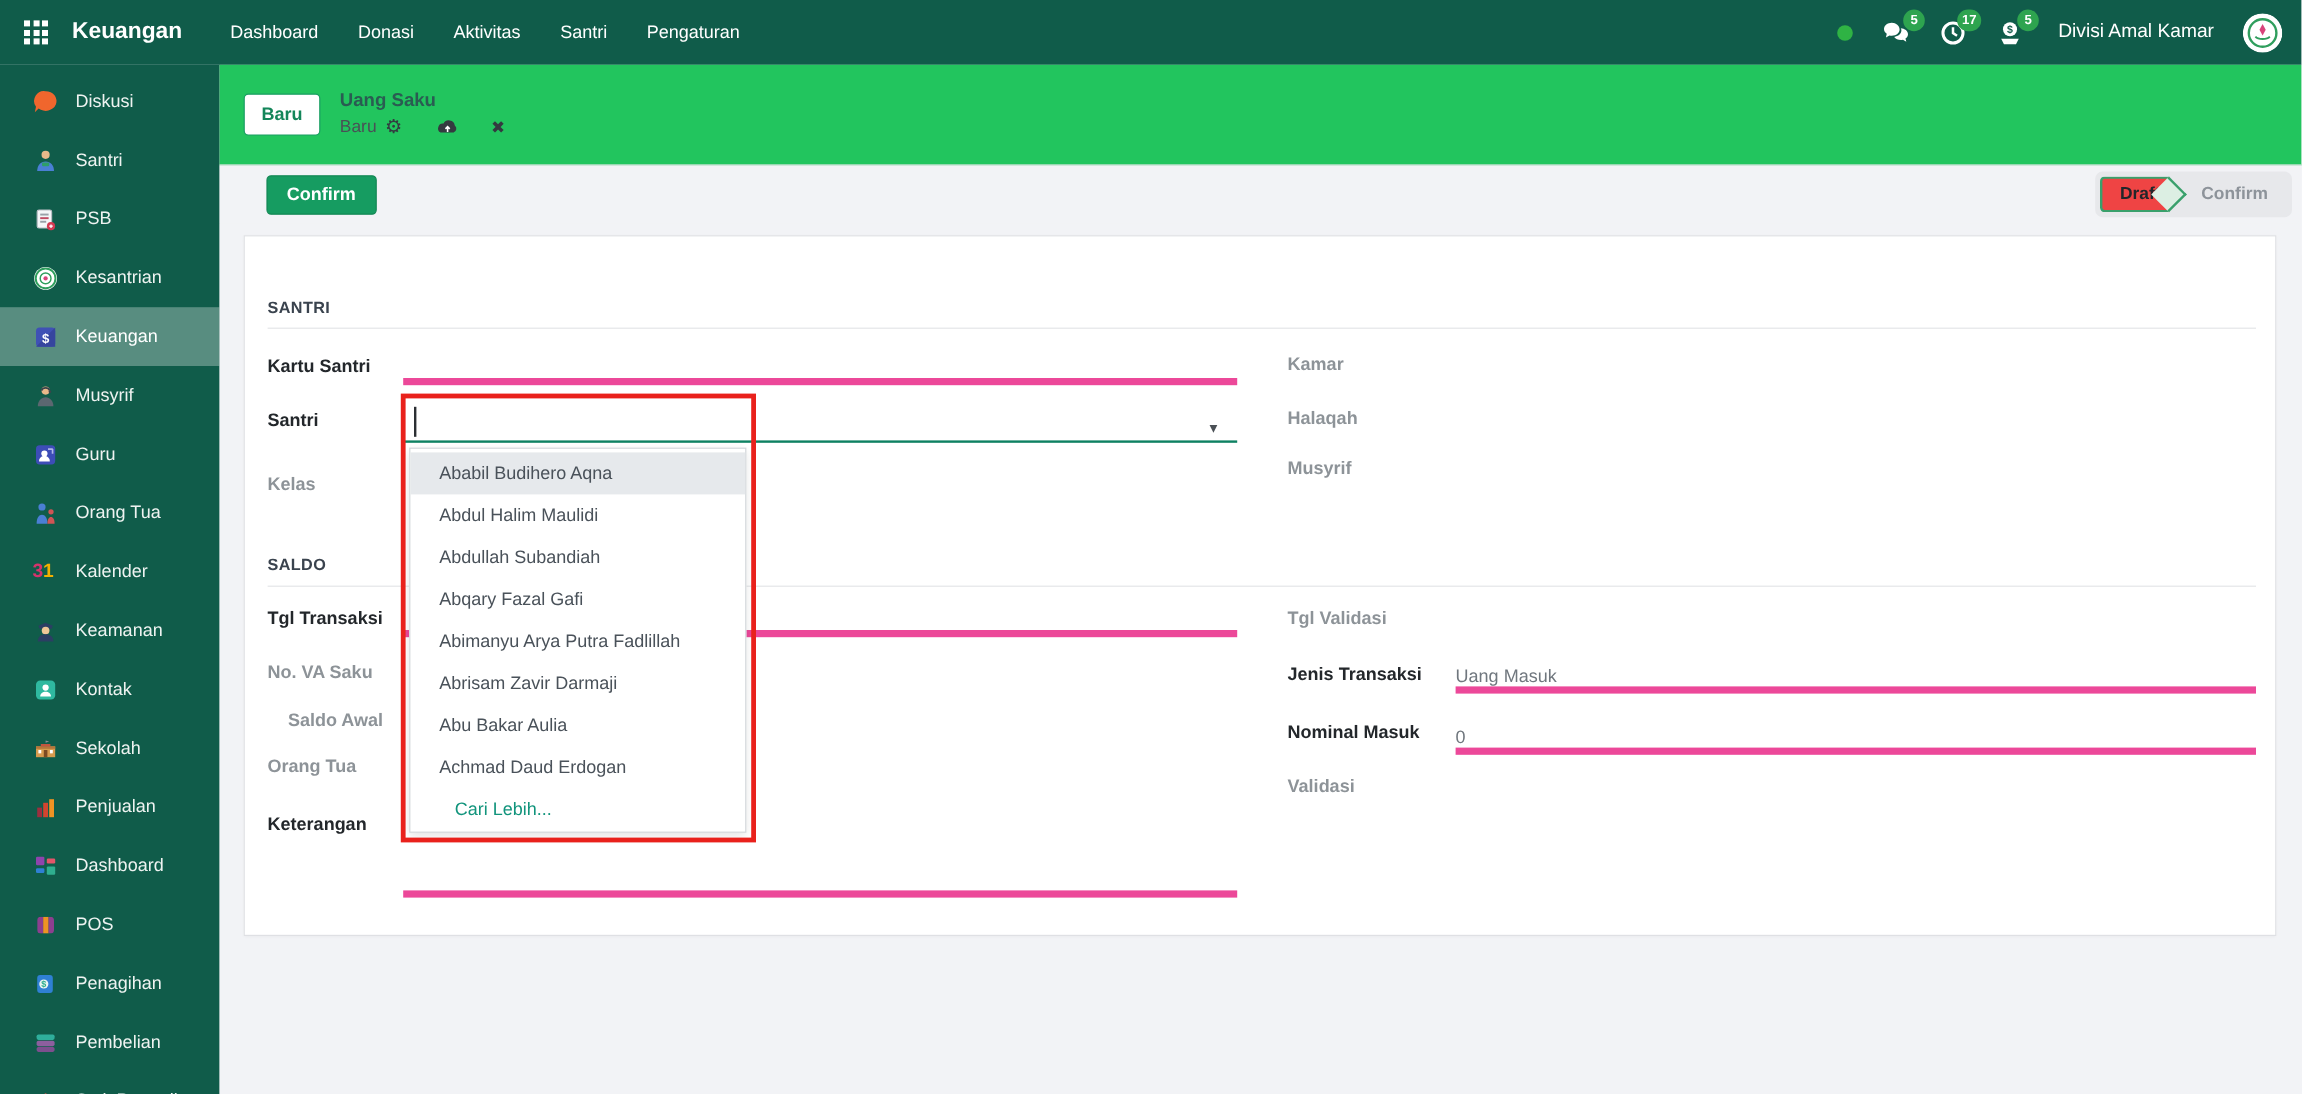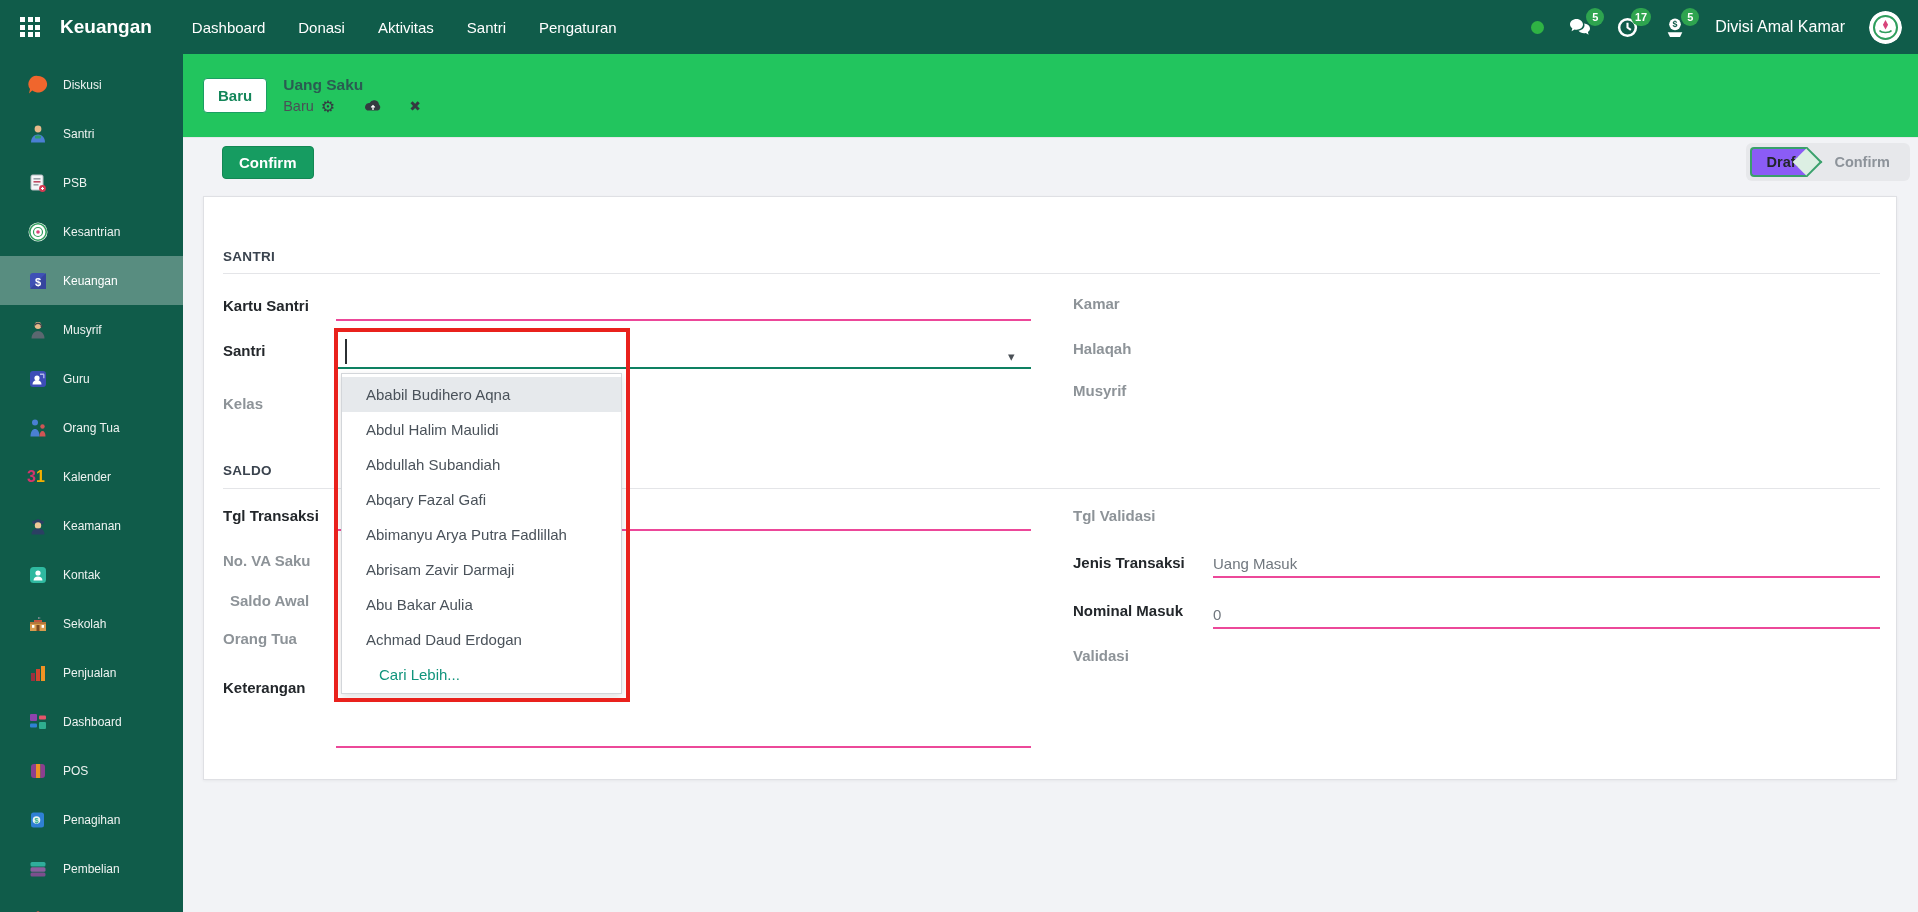"Diskusi" .s-label { font-size: 12px -> 15px }
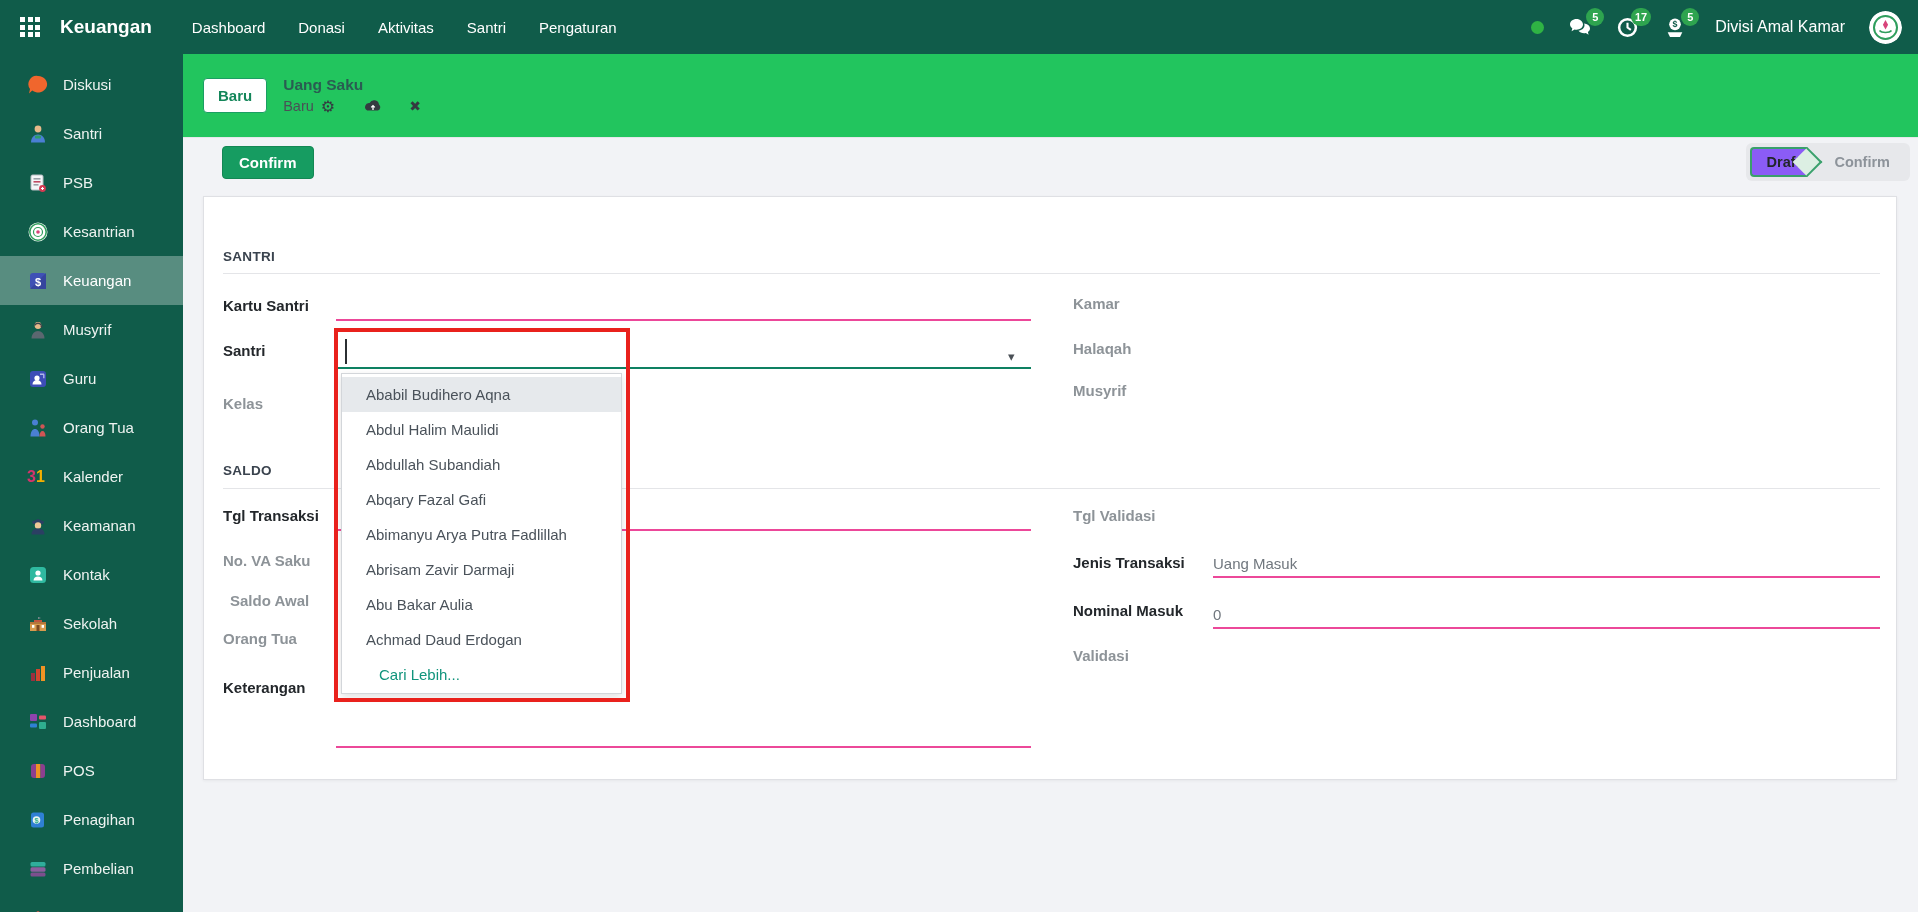"Draft" .st-draft { background: #8b5cf6 -> #ef4444 }
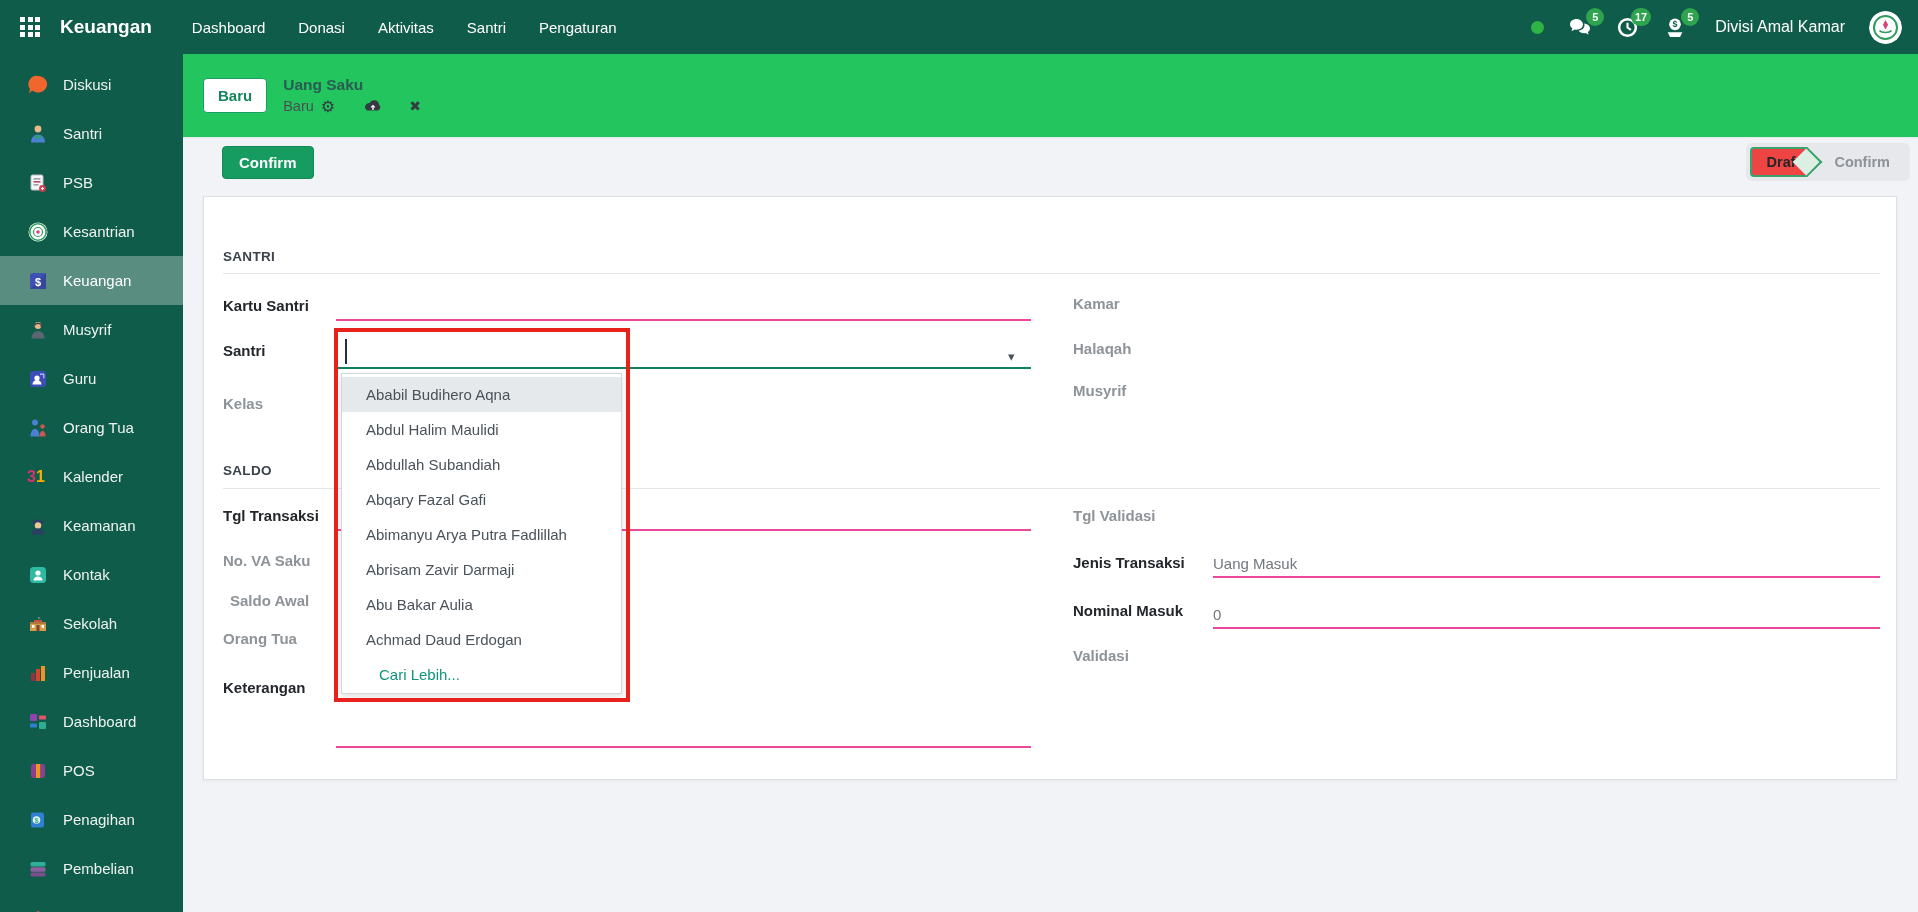"Uang Masuk" .fld { border-bottom: 2px solid #ec4899 -> 6px solid #ec4899 }
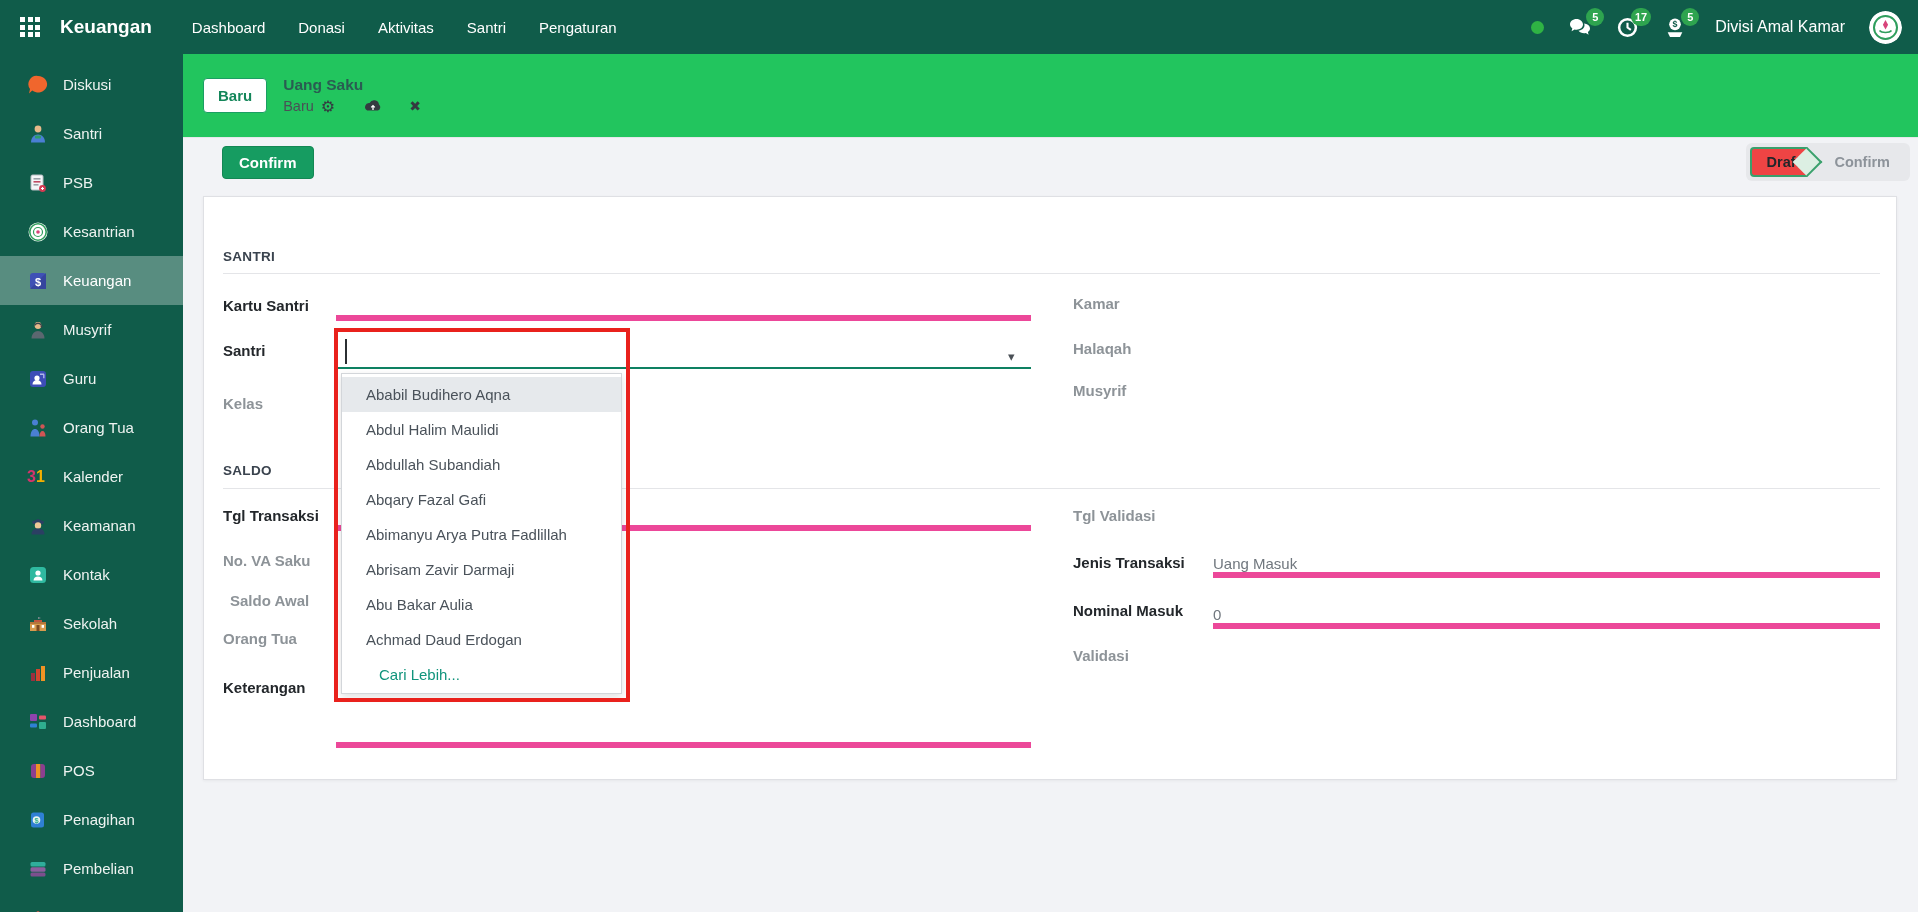"Saldo Awal" div.lbl { left: 26px -> 36px }
